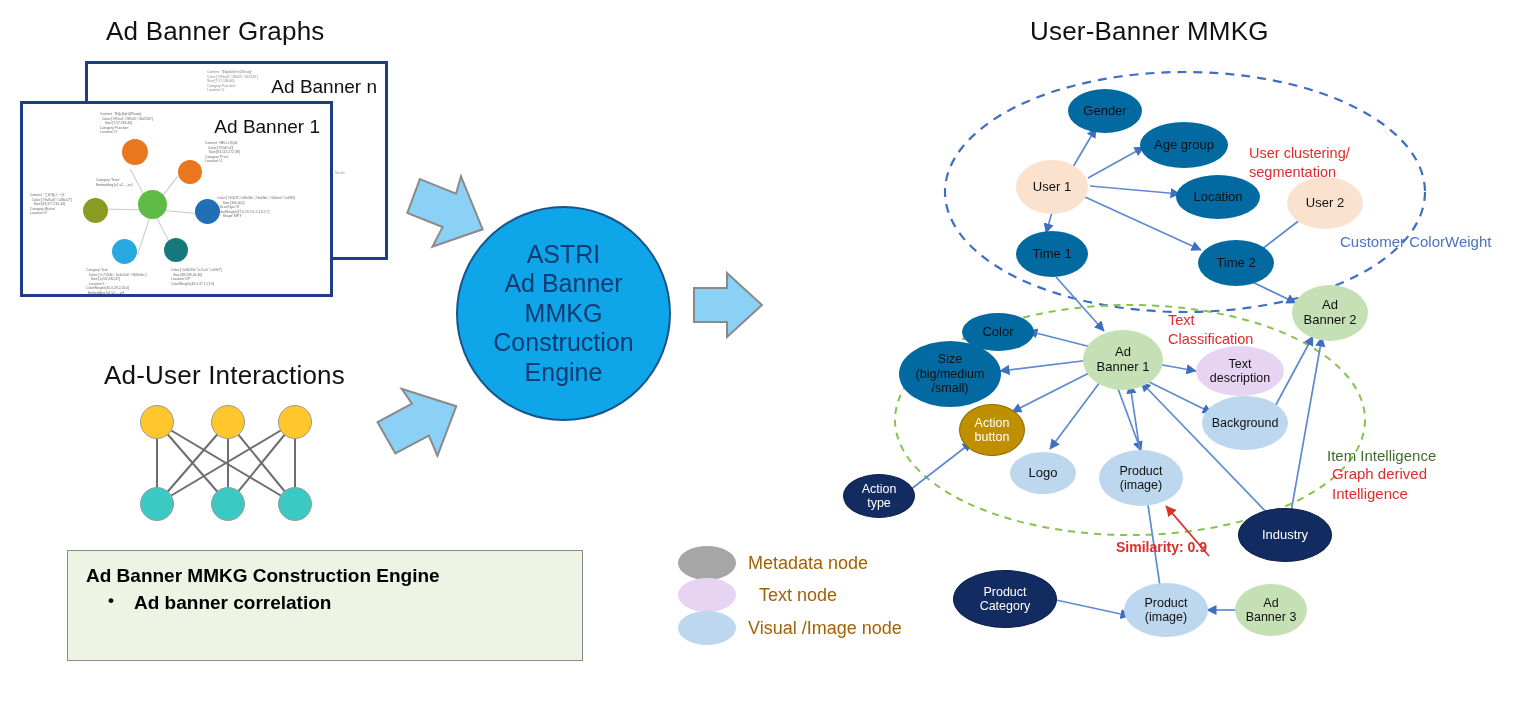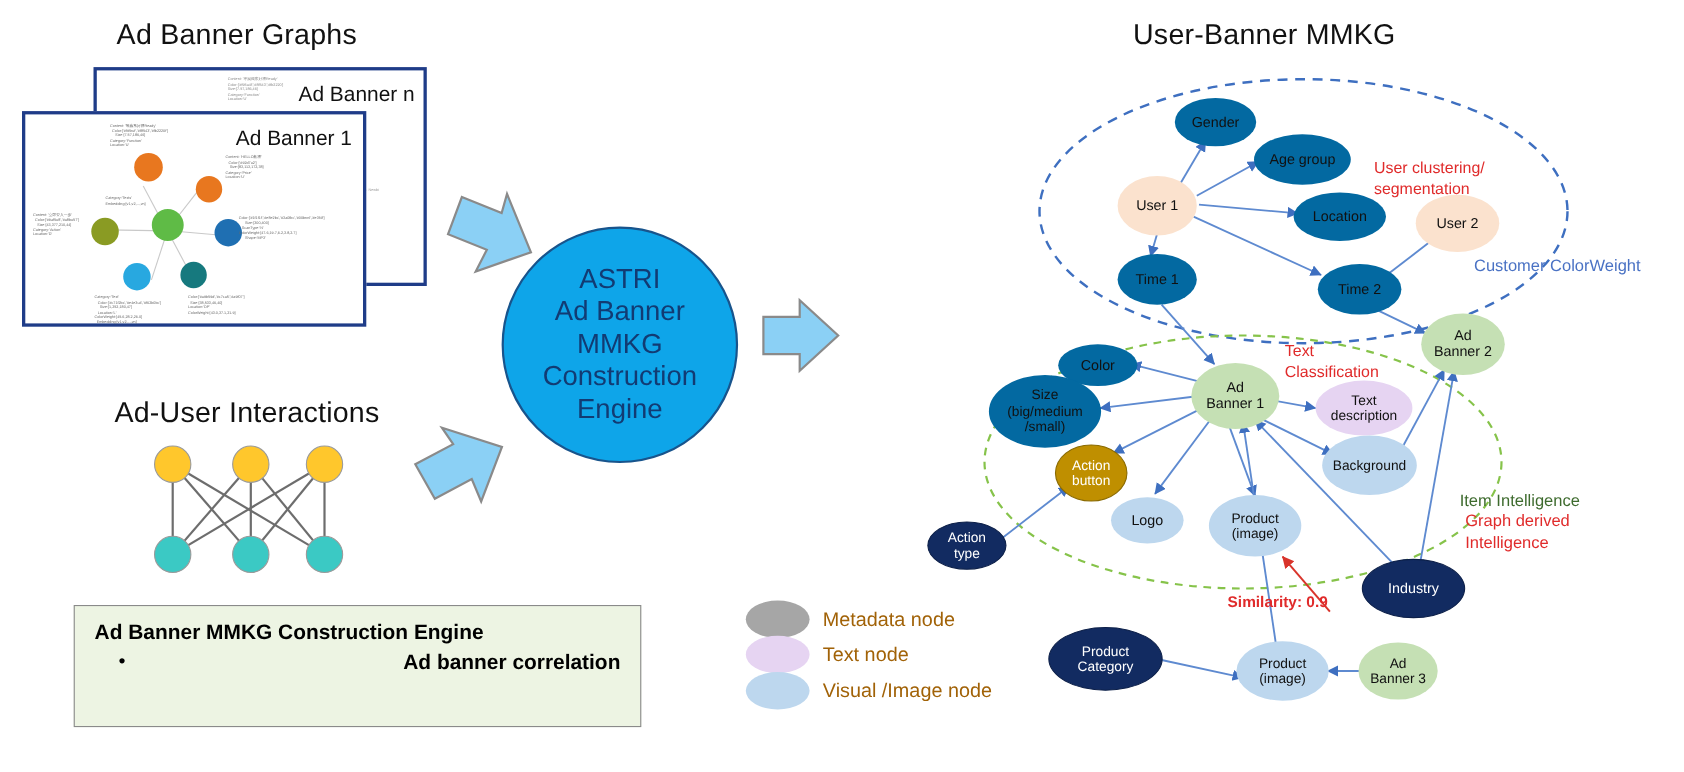"Ad banner correlation" .infobox li { text-align: right -> none }
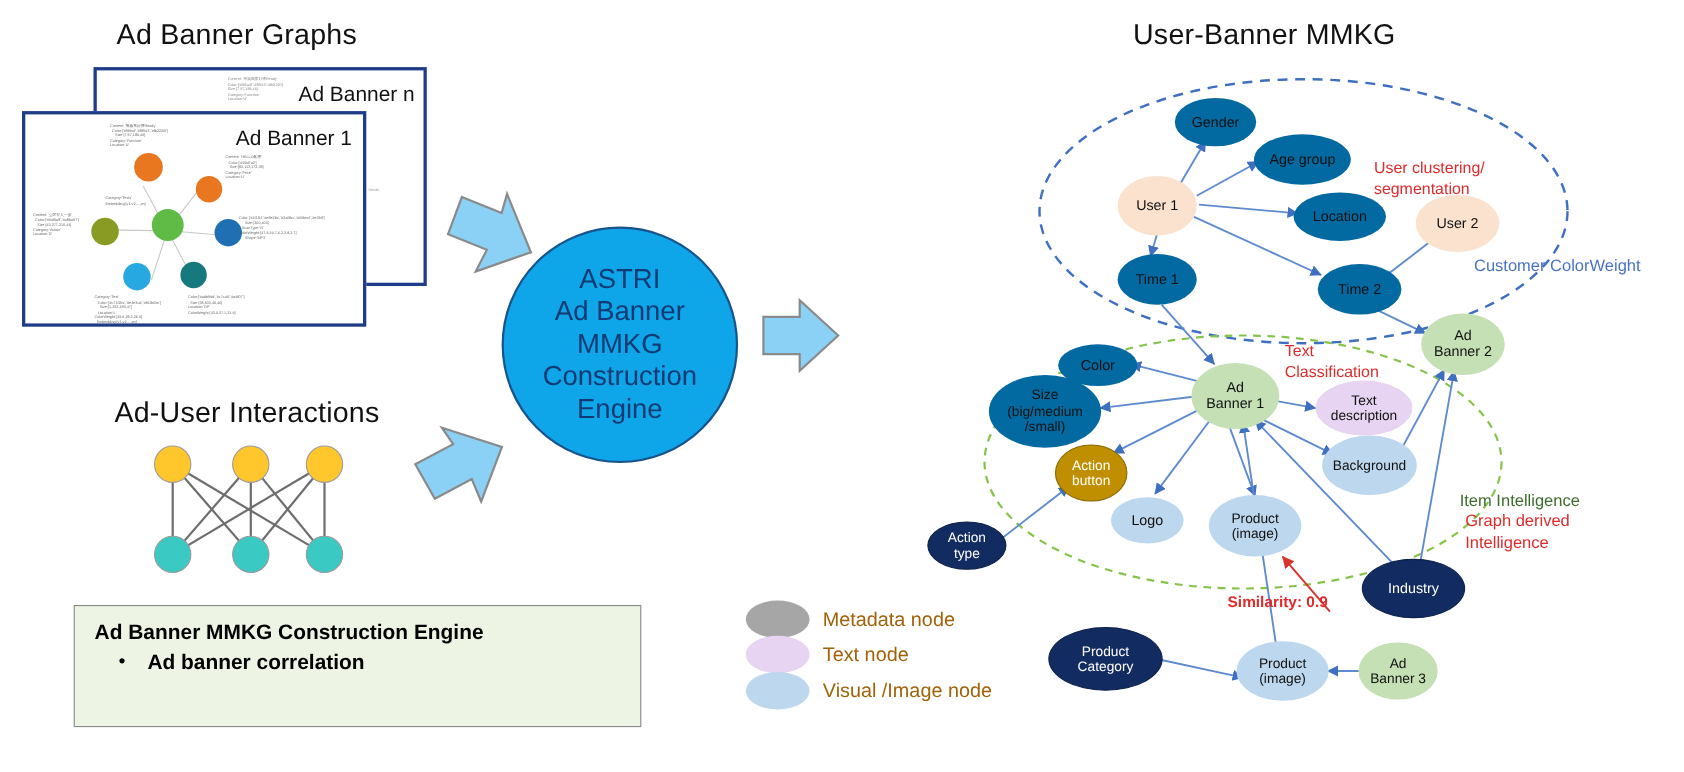"Text node" div.lg-row { gap: none -> 11px }
